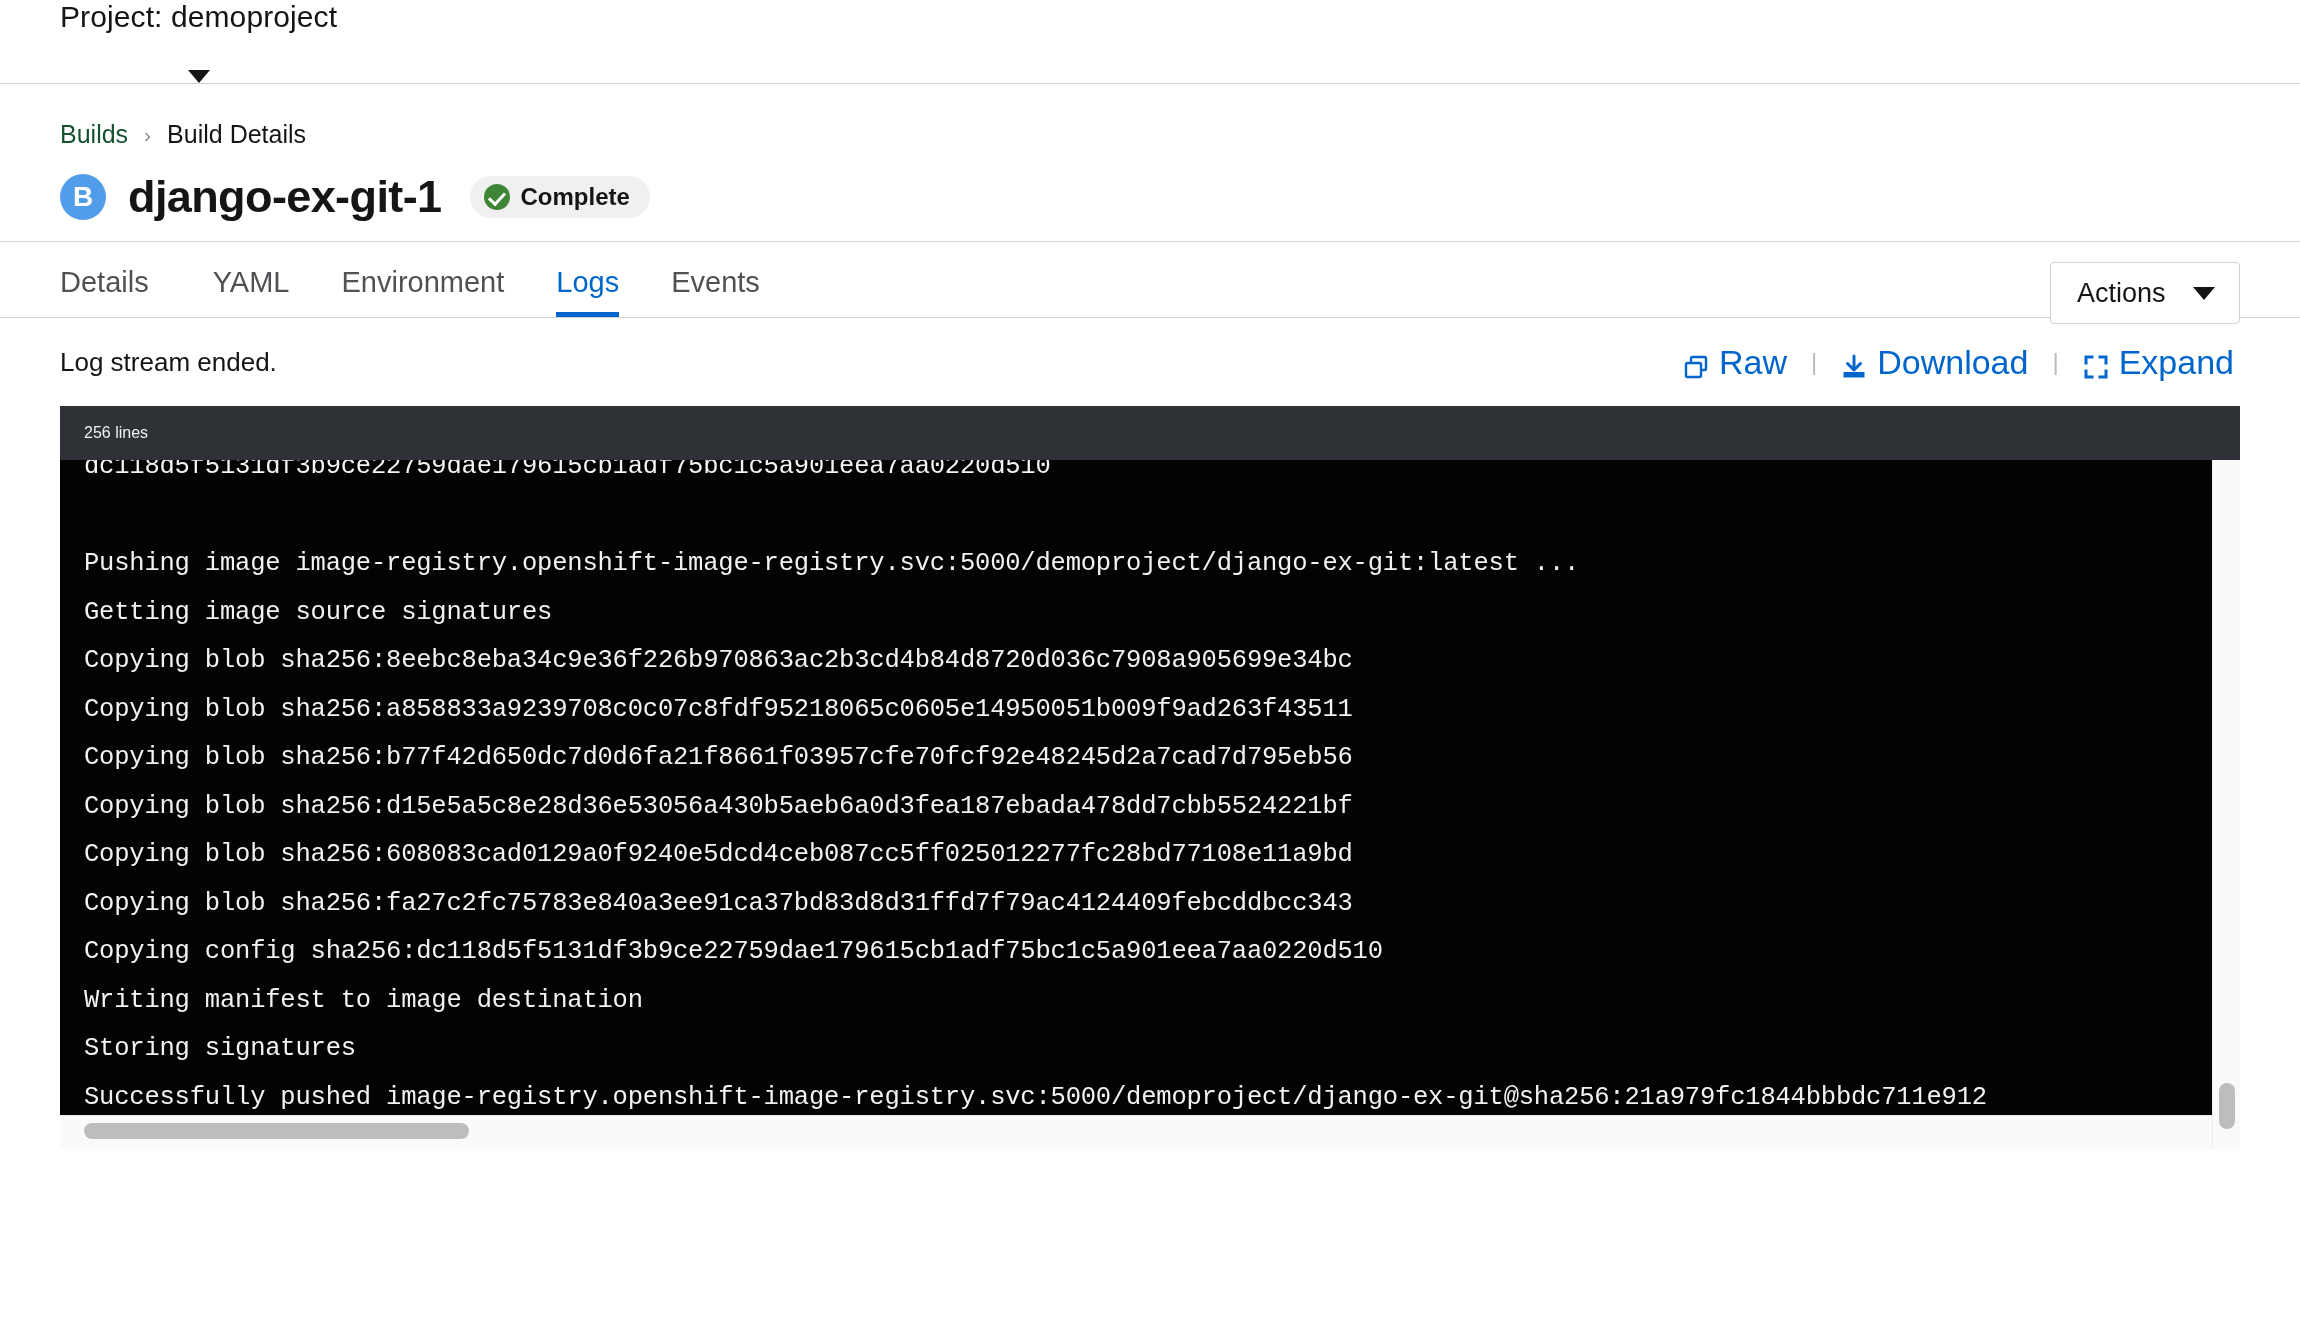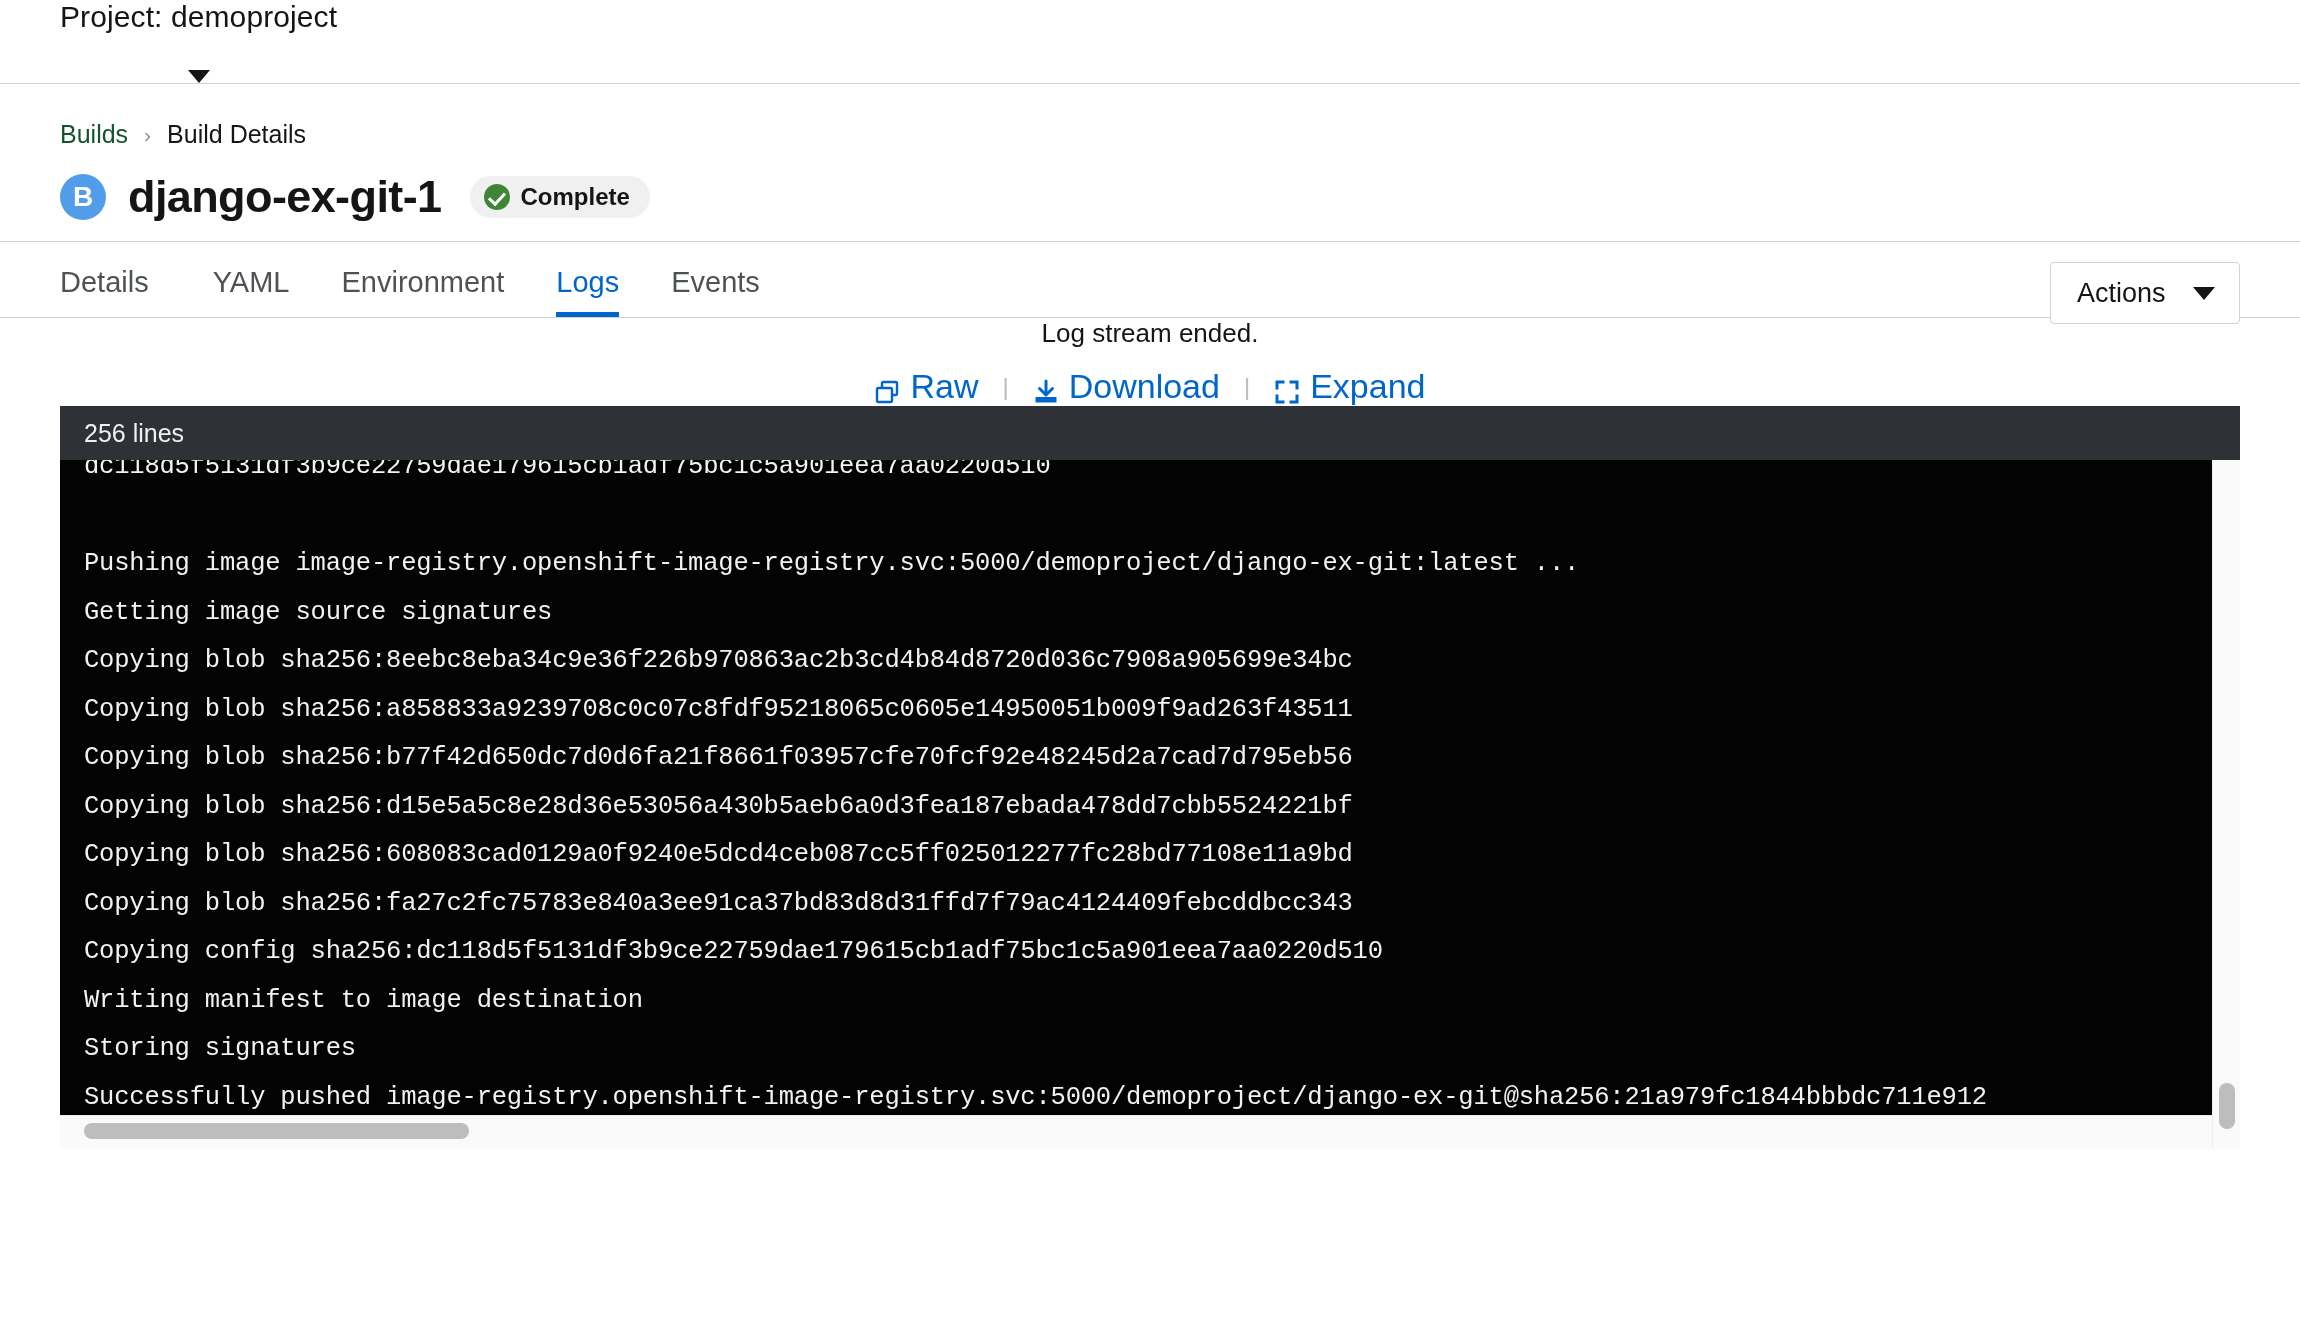"Log stream ended." .log-toolbar { flex-direction: column -> none }
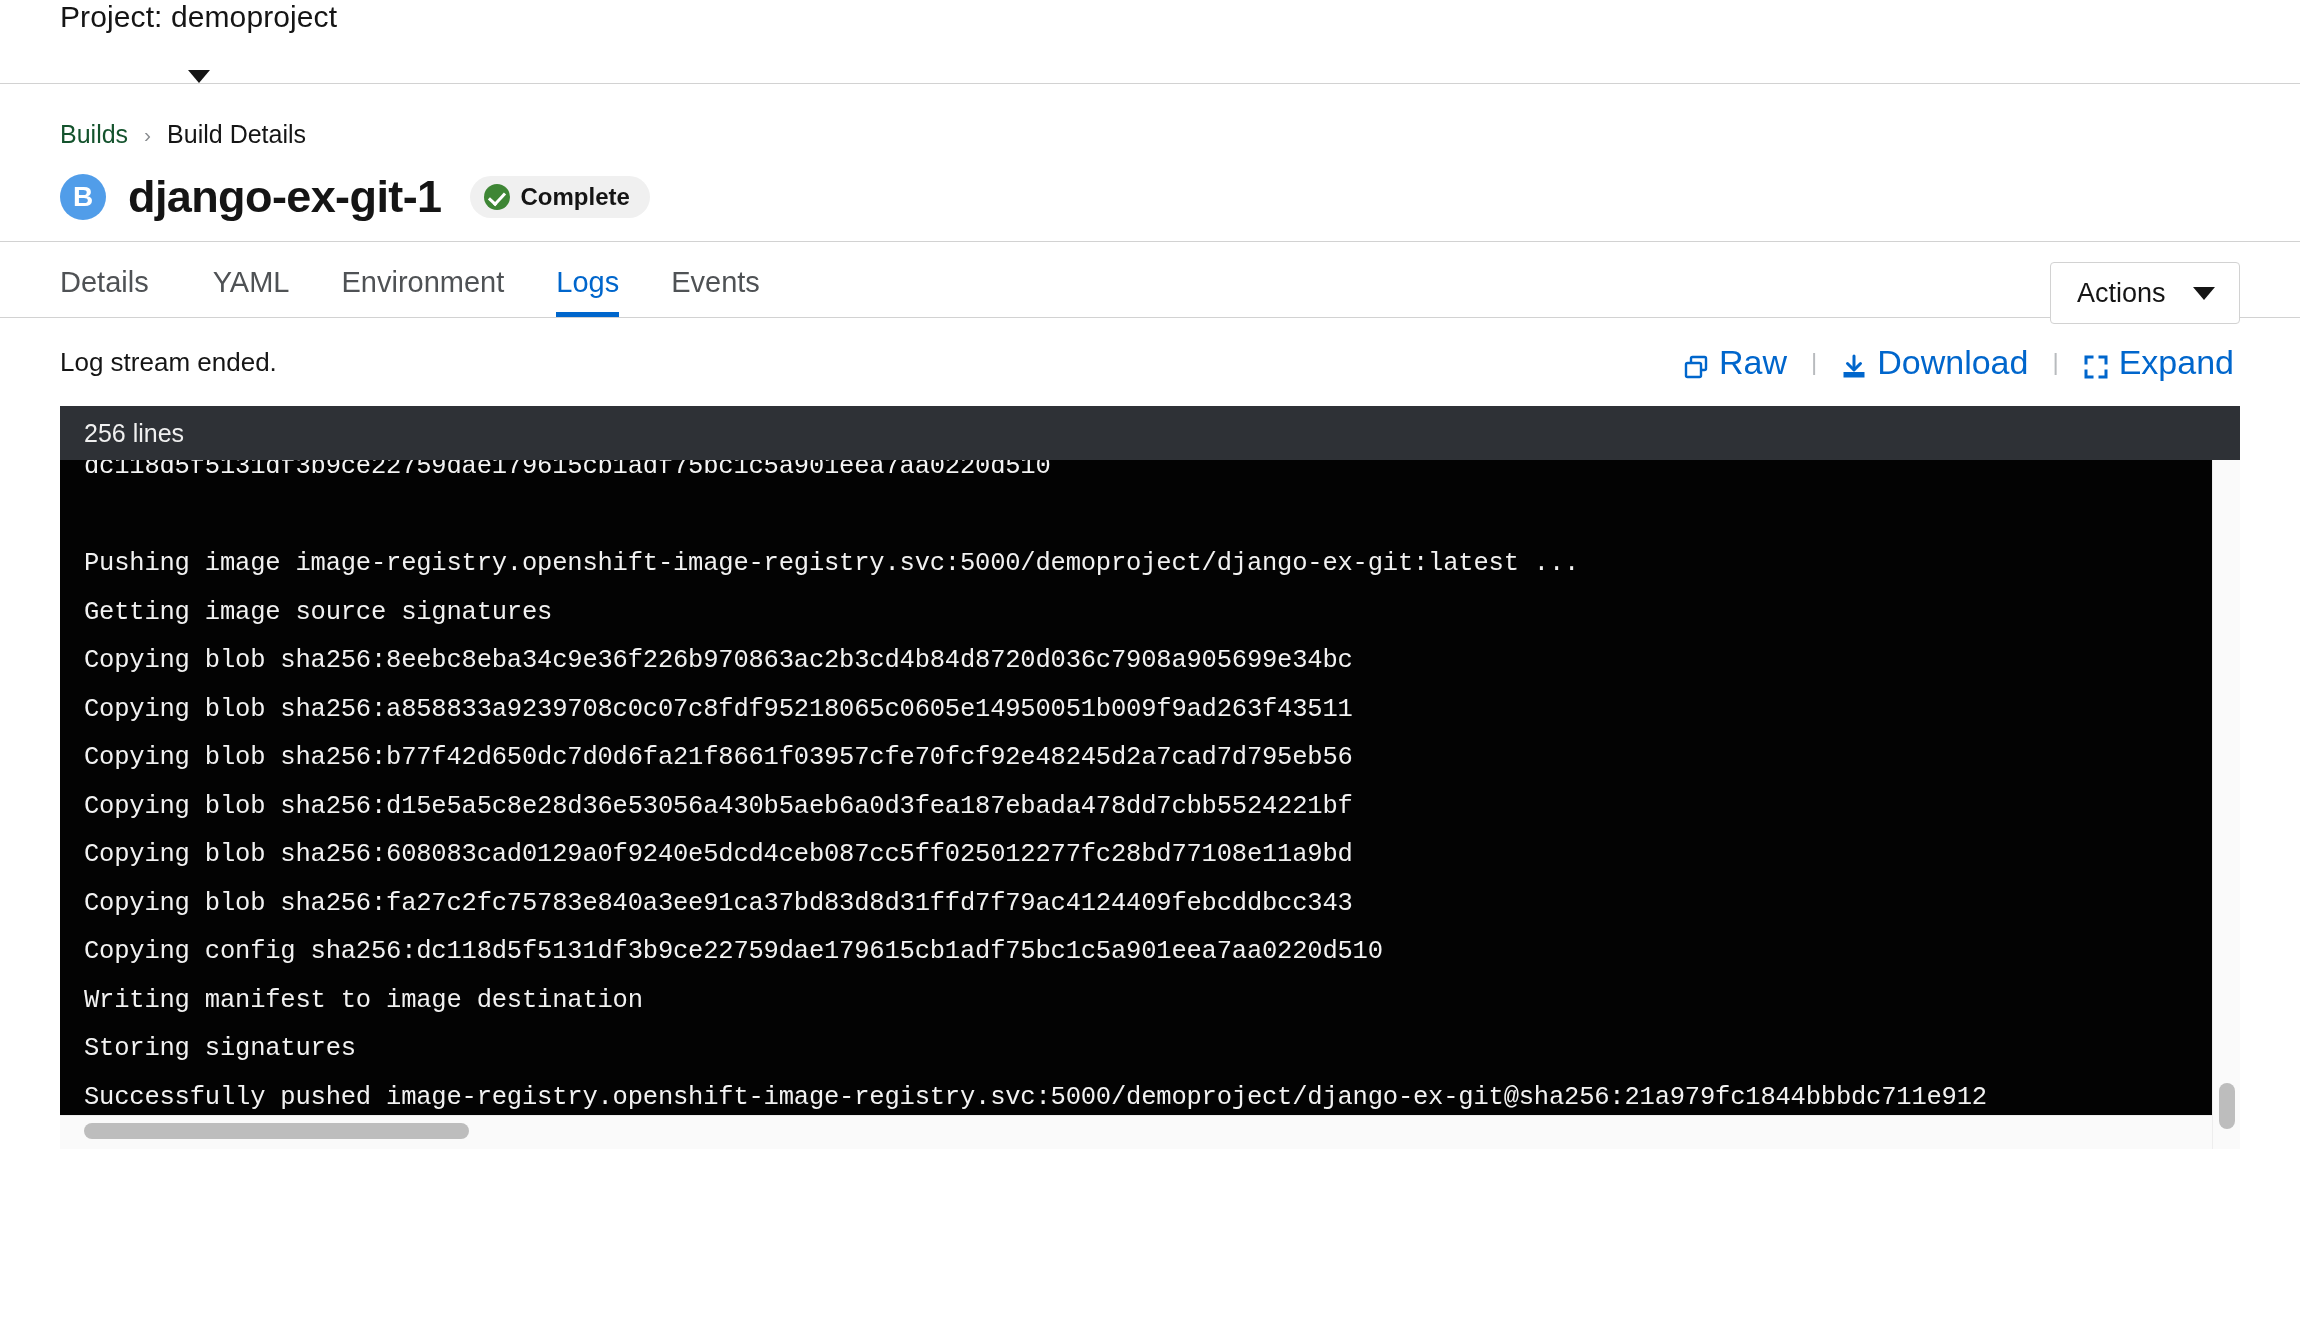"256 lines" .log-head { font-size: 25px -> 16px }
